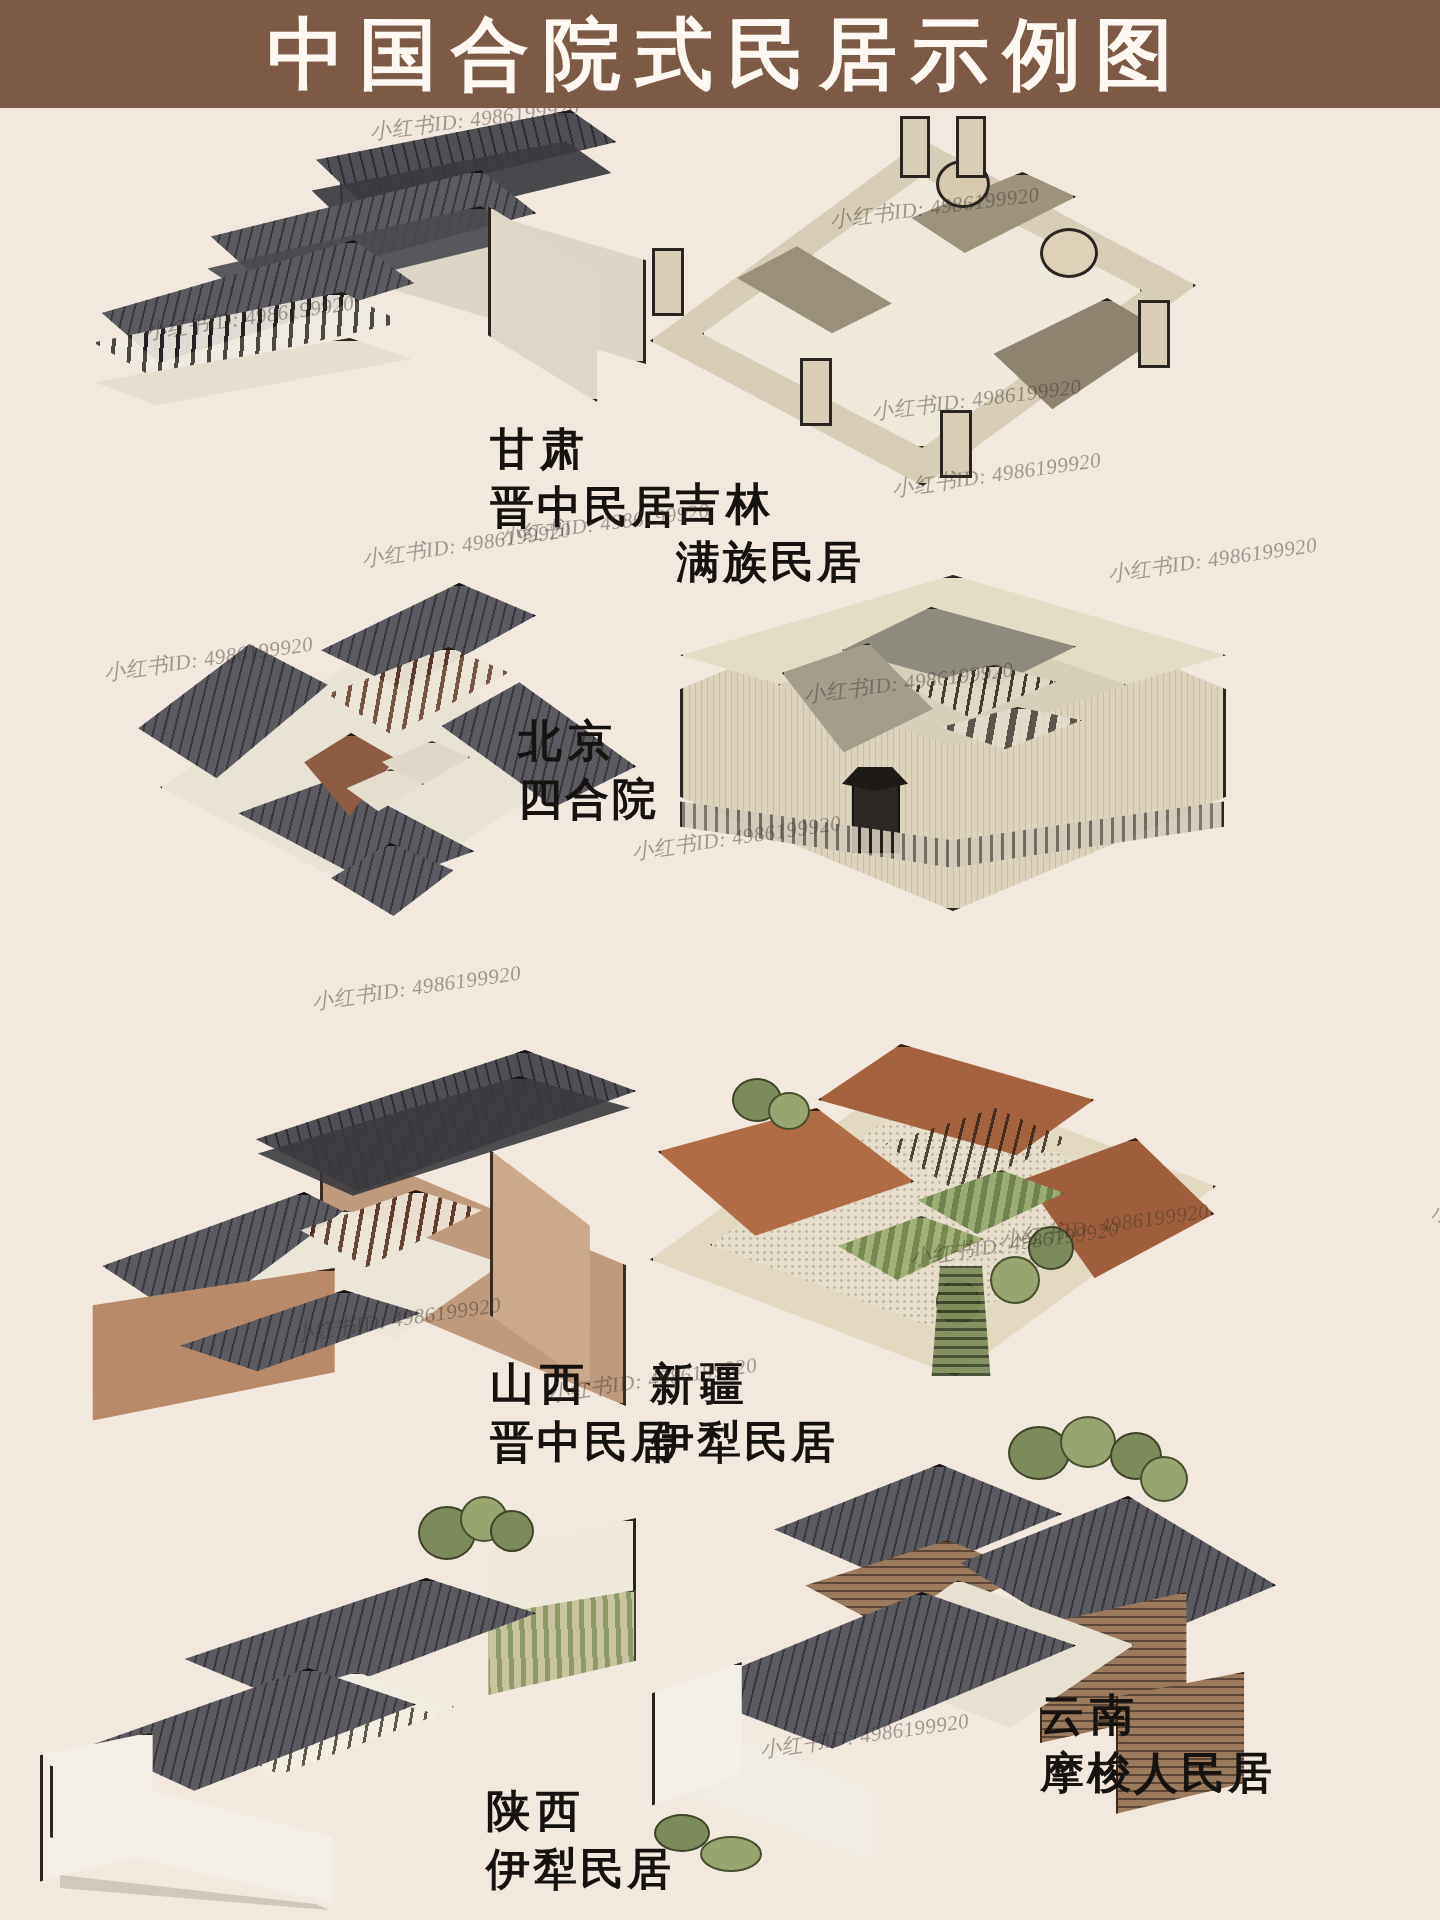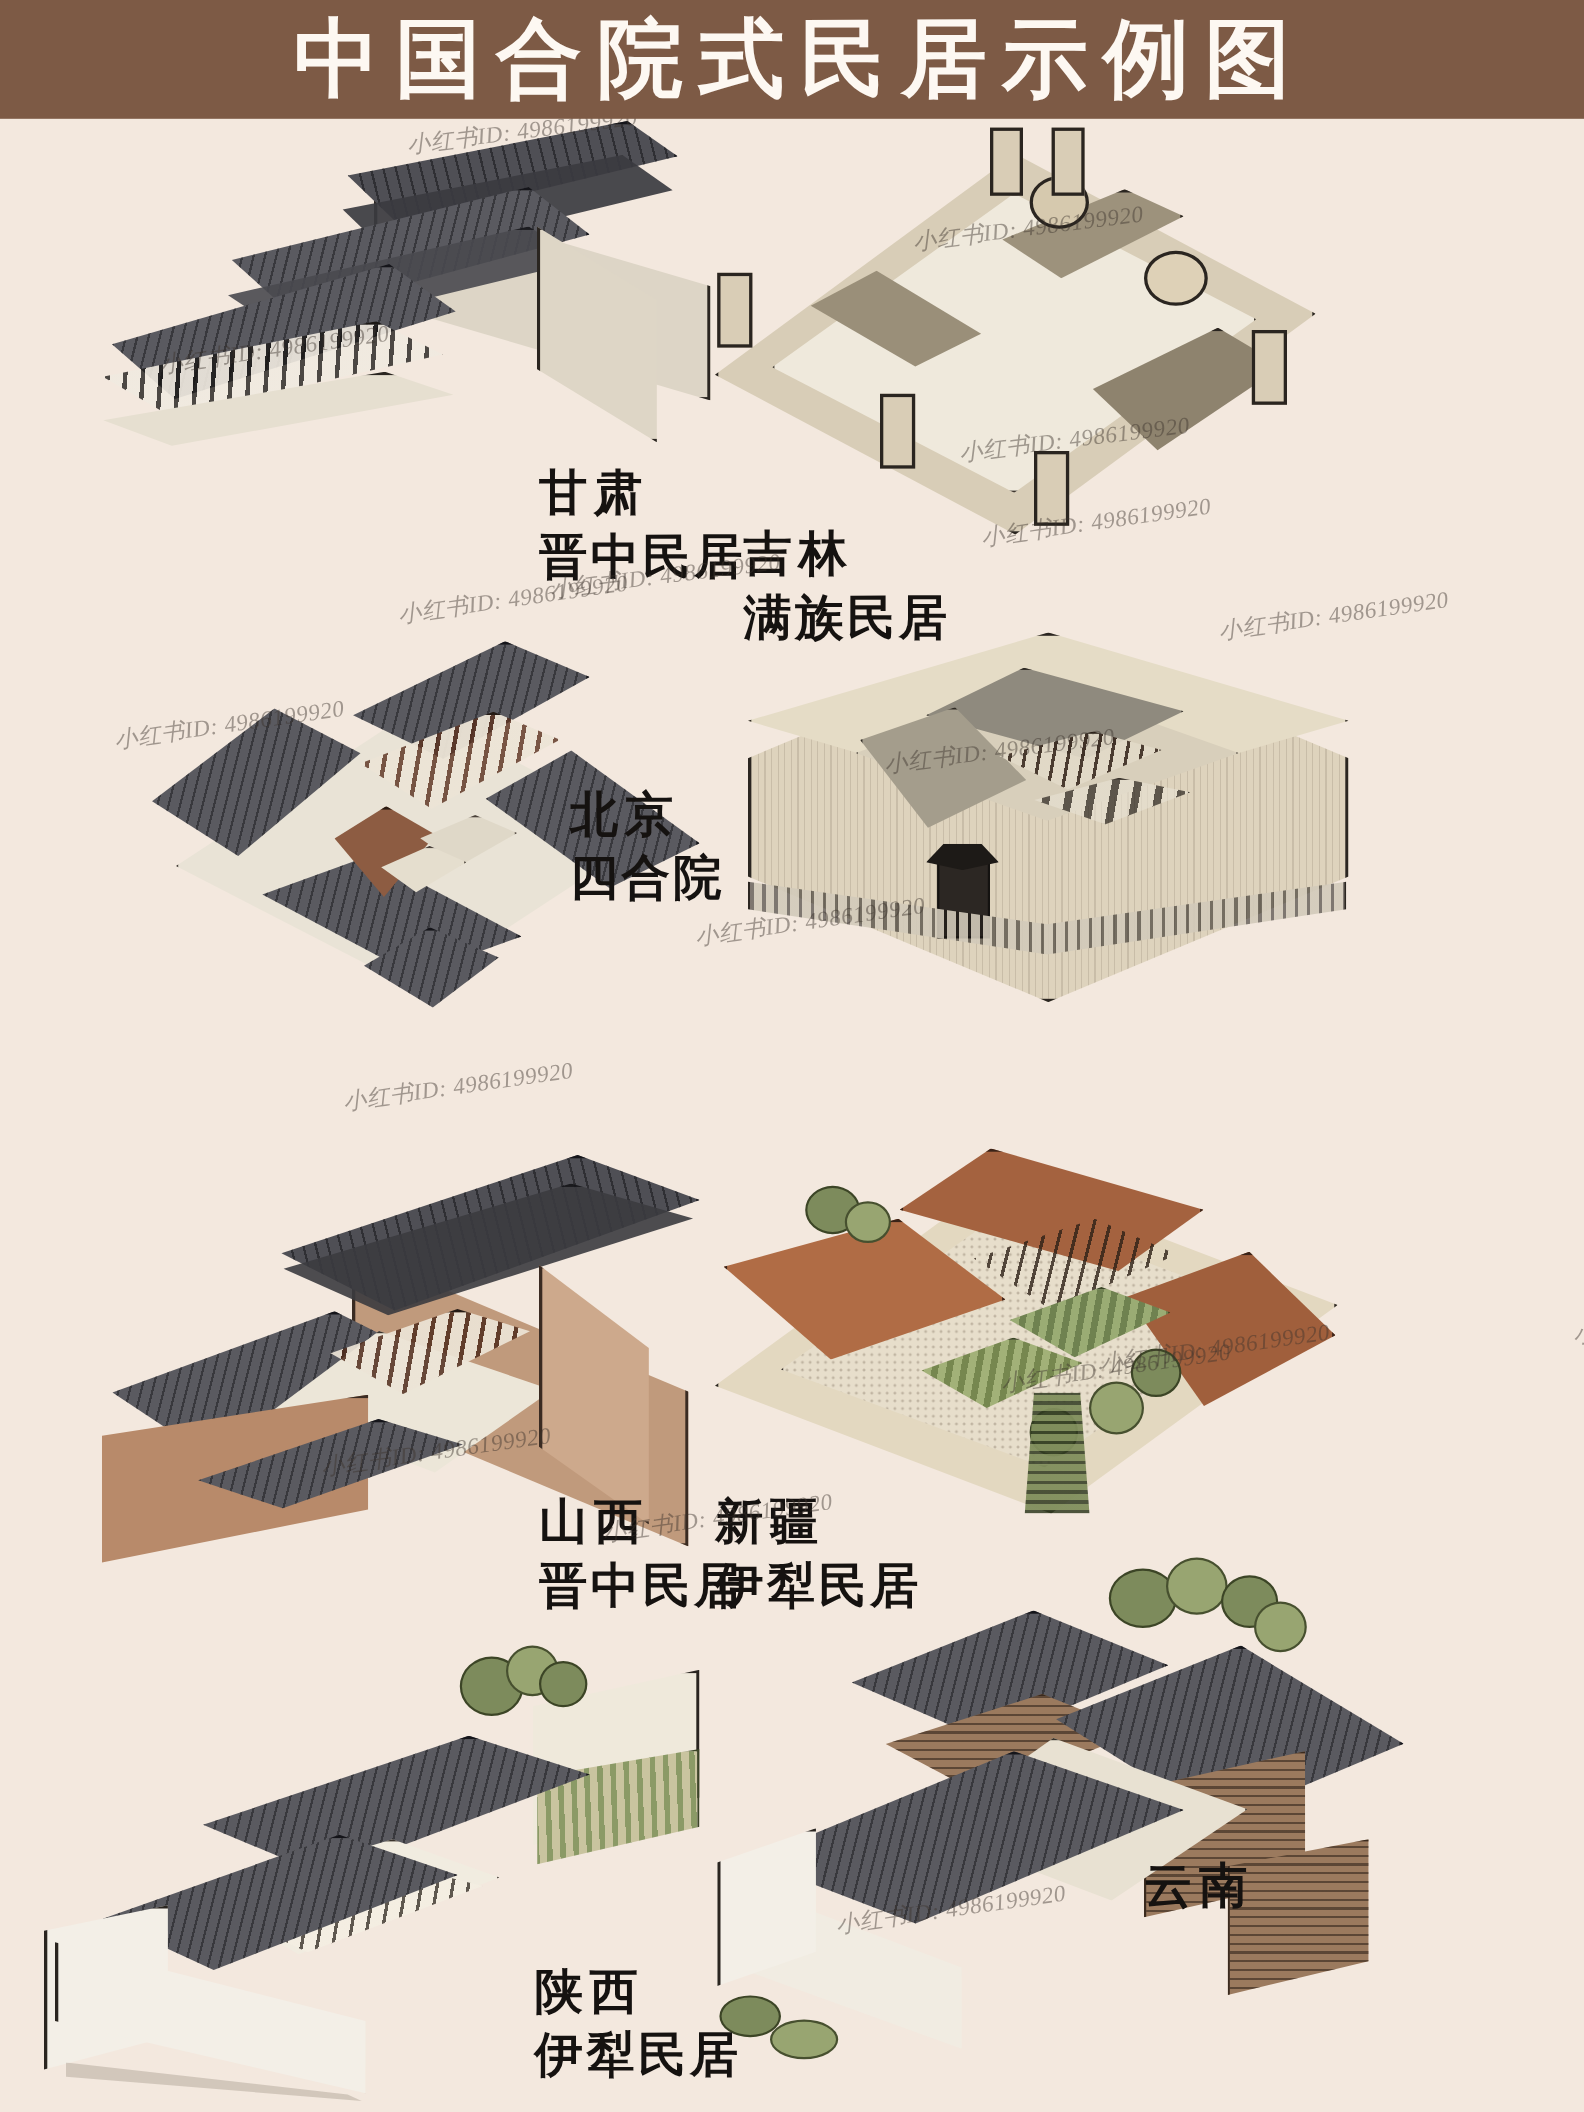"摩梭人民居" span.l2 { html: none -> <span>摩梭人民居</span> }
